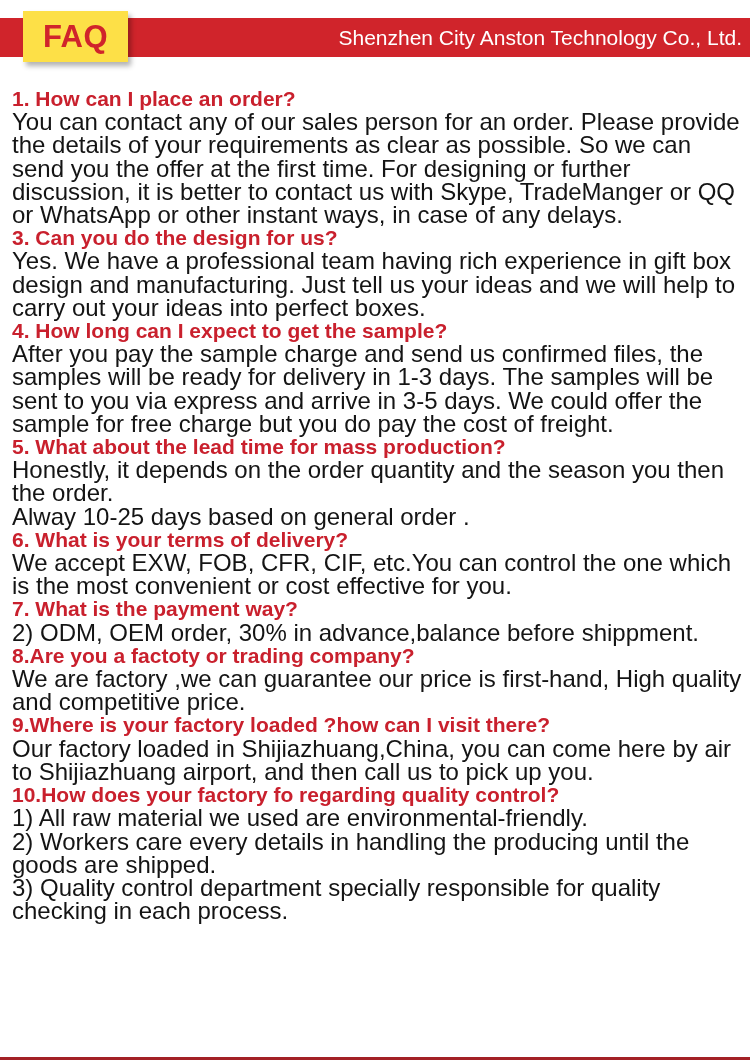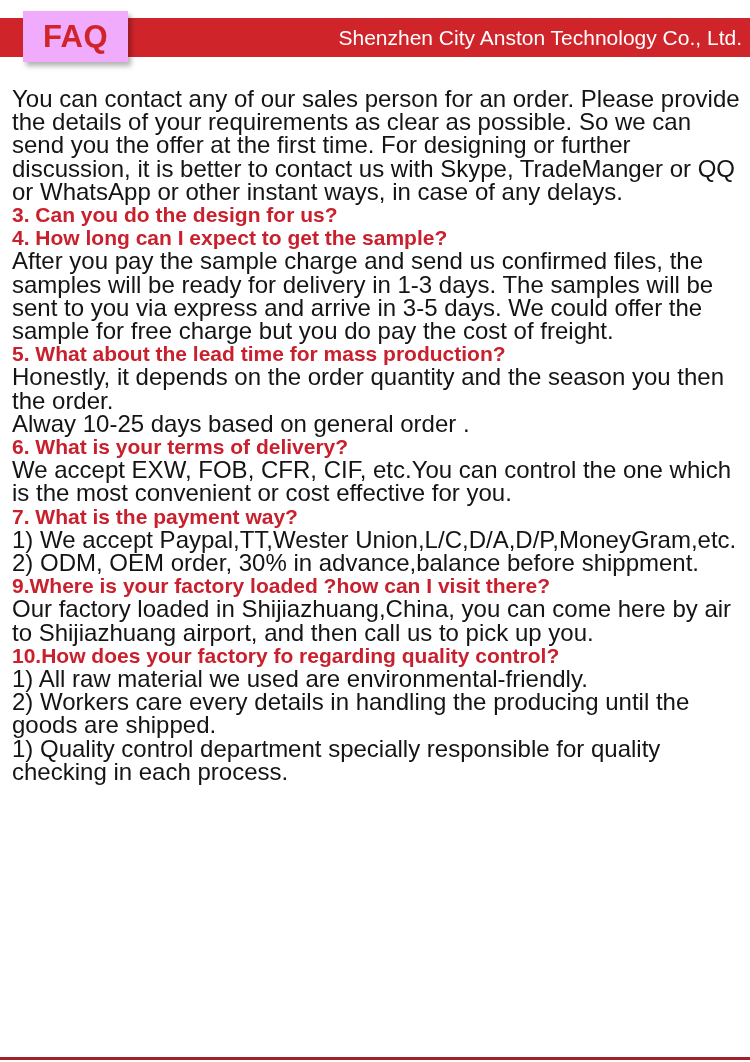"FAQ" .faq-box { background: #f0abfc -> #fde047 }
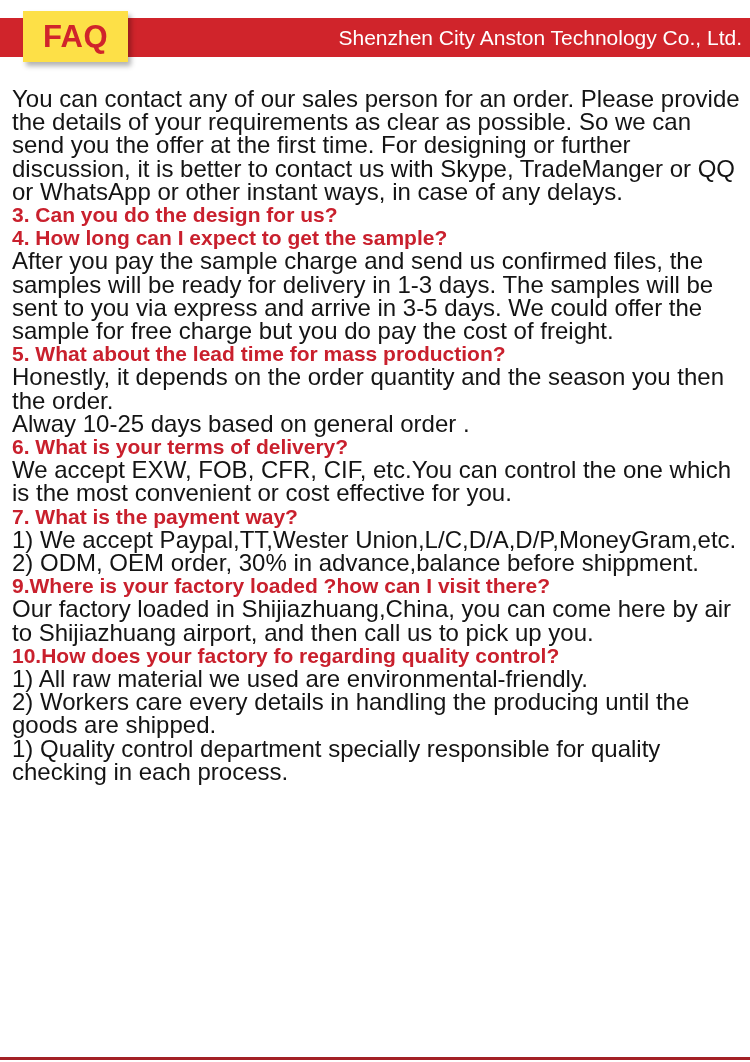"1. How can I place" h2 { html: none -> <h2>1. How can I place an order?</h2> }
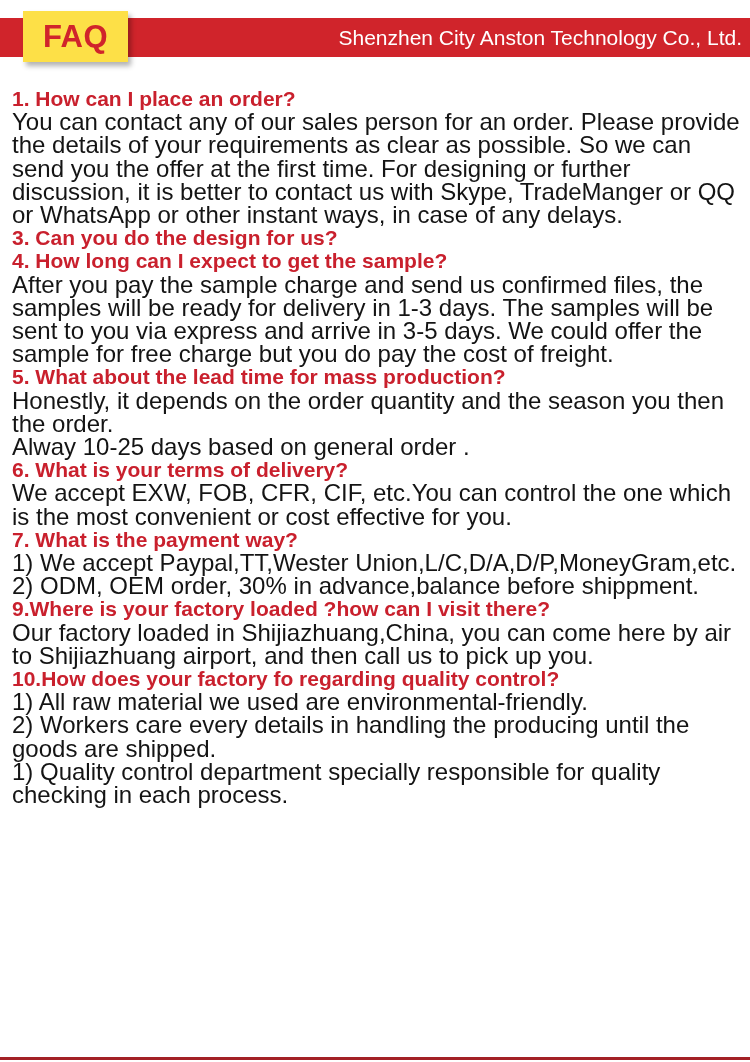"Yes. We have a professional" p { html: none -> <p>Yes. We have a professional team having rich experience in gift box design and manufacturing. Just tell us your ideas and we will help to carry out your ideas into perfect boxes.</p> }
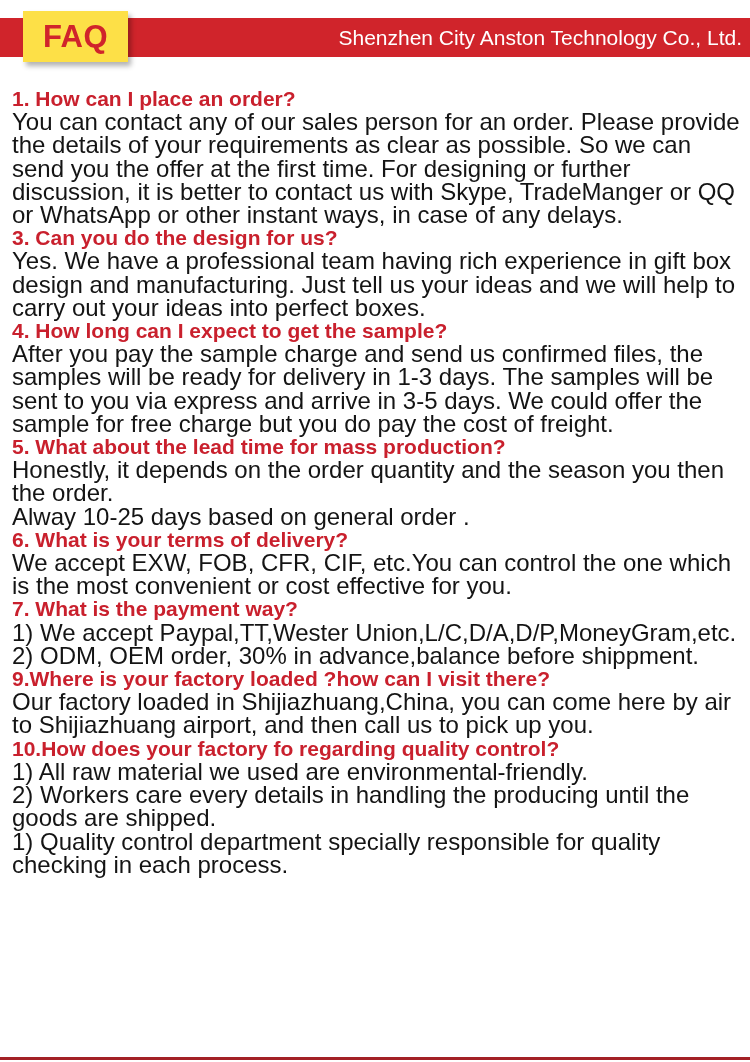"1) We accept Paypal,TT,Wester" p { html: <p>1) We accept Paypal,TT,Wester Union,L/C,D/A,D/P,MoneyGram,etc.</p> -> none }
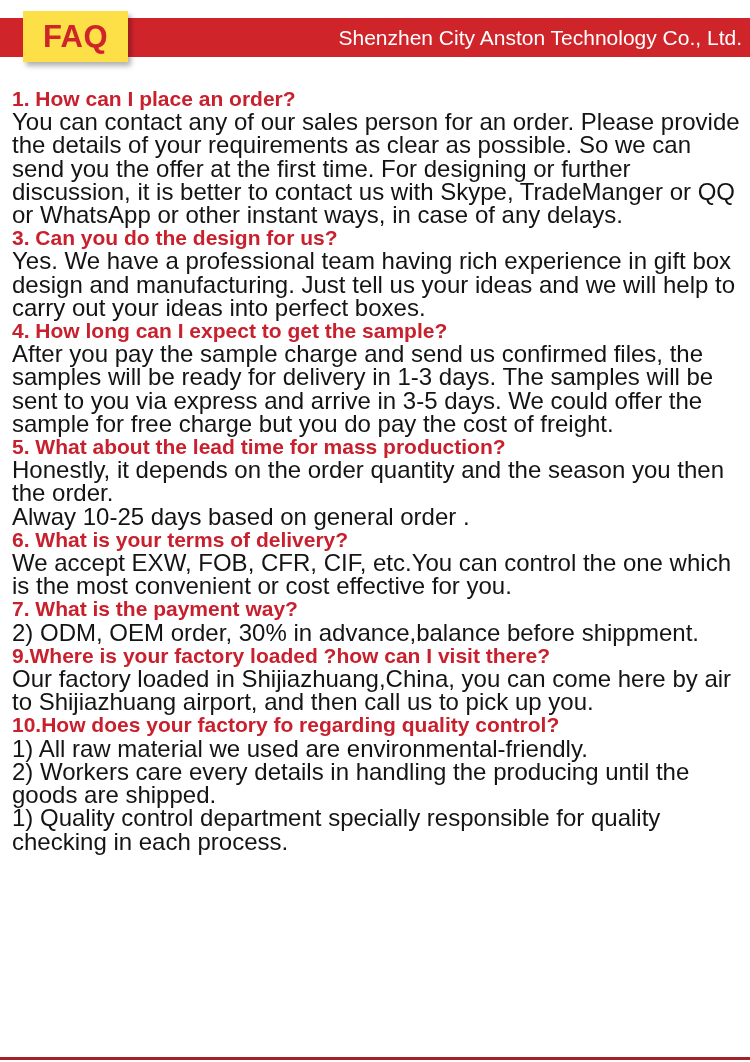"8.Are you a factoty or" section { html: none -> <section> <h2>8.Are you a factoty or trading company?</h2> <p>We are factory ,we can guarantee our price is first-hand, High quality and competitive price.</p> </section> }
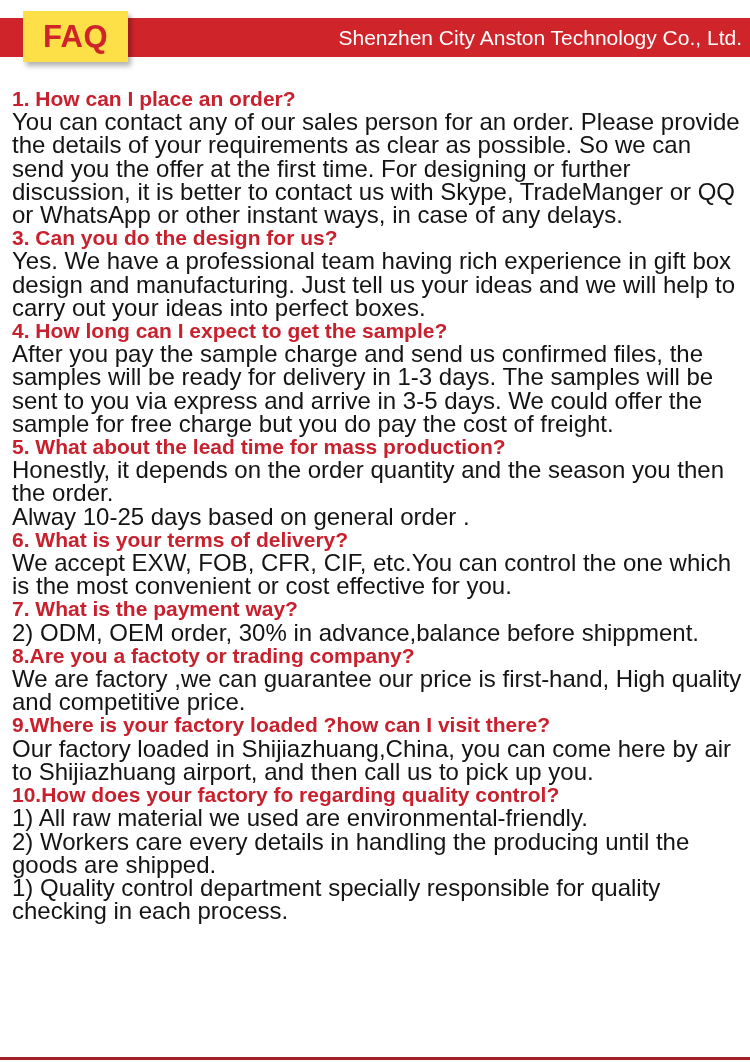"1) Quality control department specially" p { text: 1 -> 3 }
